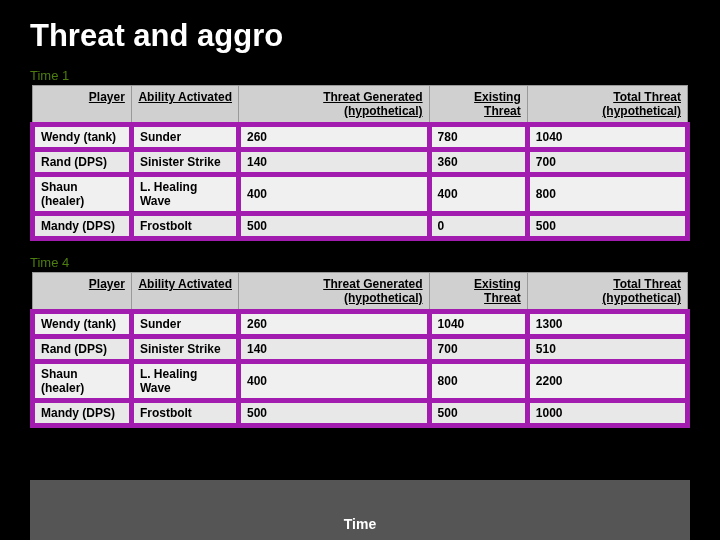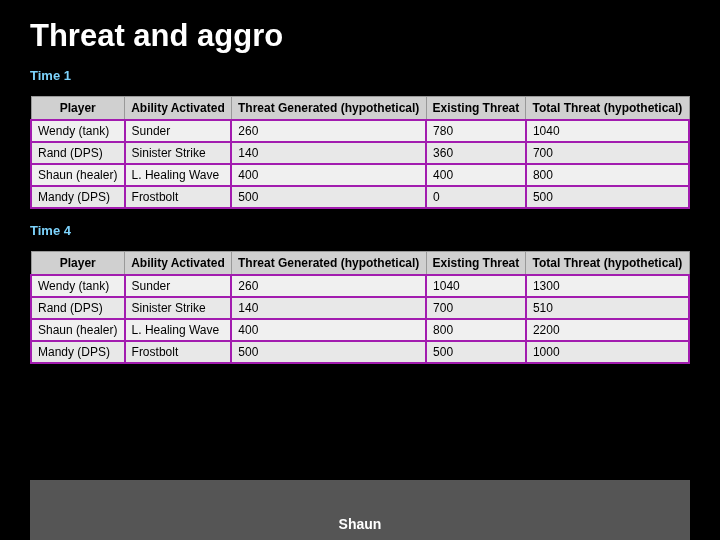"Time 1" .section-label { color: #7dd3fc -> #4d7c0f; font-weight: bold -> normal; margin-bottom: 11px -> 0px }
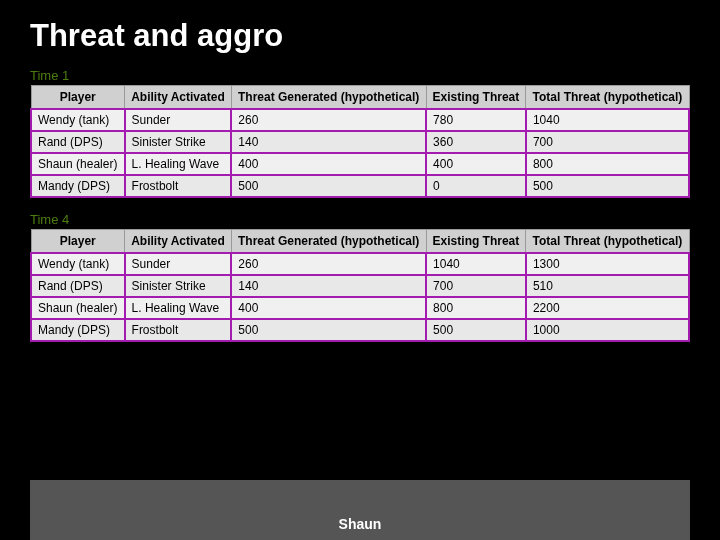"Player" table thead tr th { text-align: center -> right; text-decoration: none -> underline }
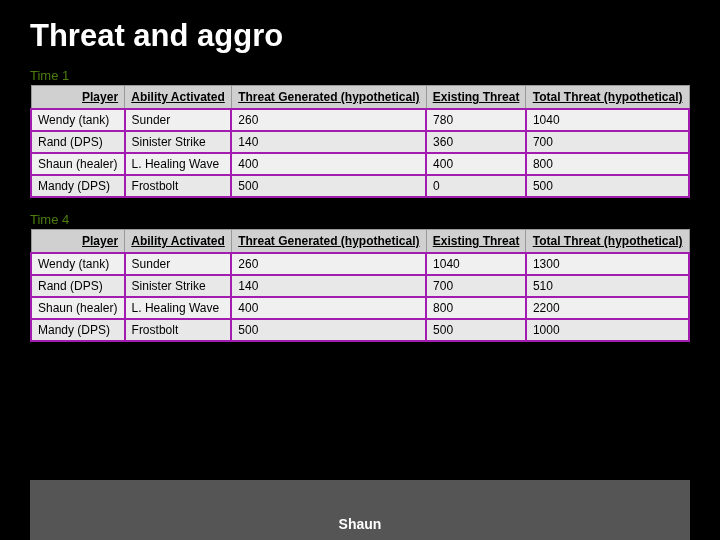"Wendy (tank)" table tbody tr td { border: 2px solid #a21caf -> 5px solid #a21caf; font-weight: none -> bold }
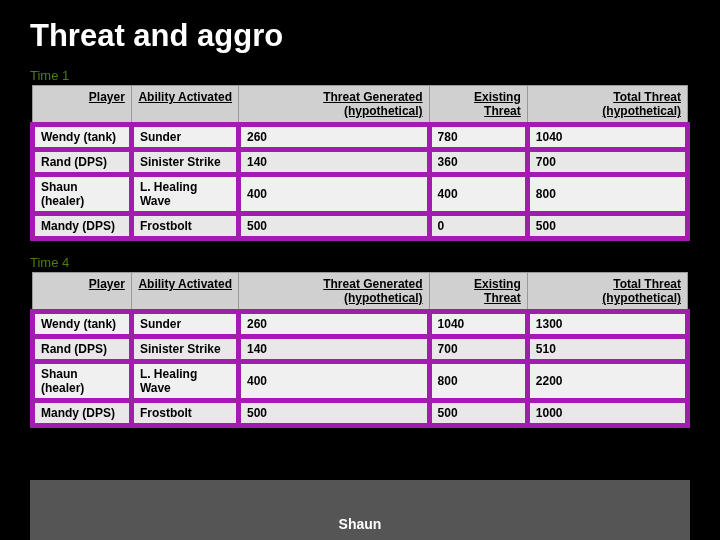"Shaun" span.time-label { text: Shaun -> Time }
